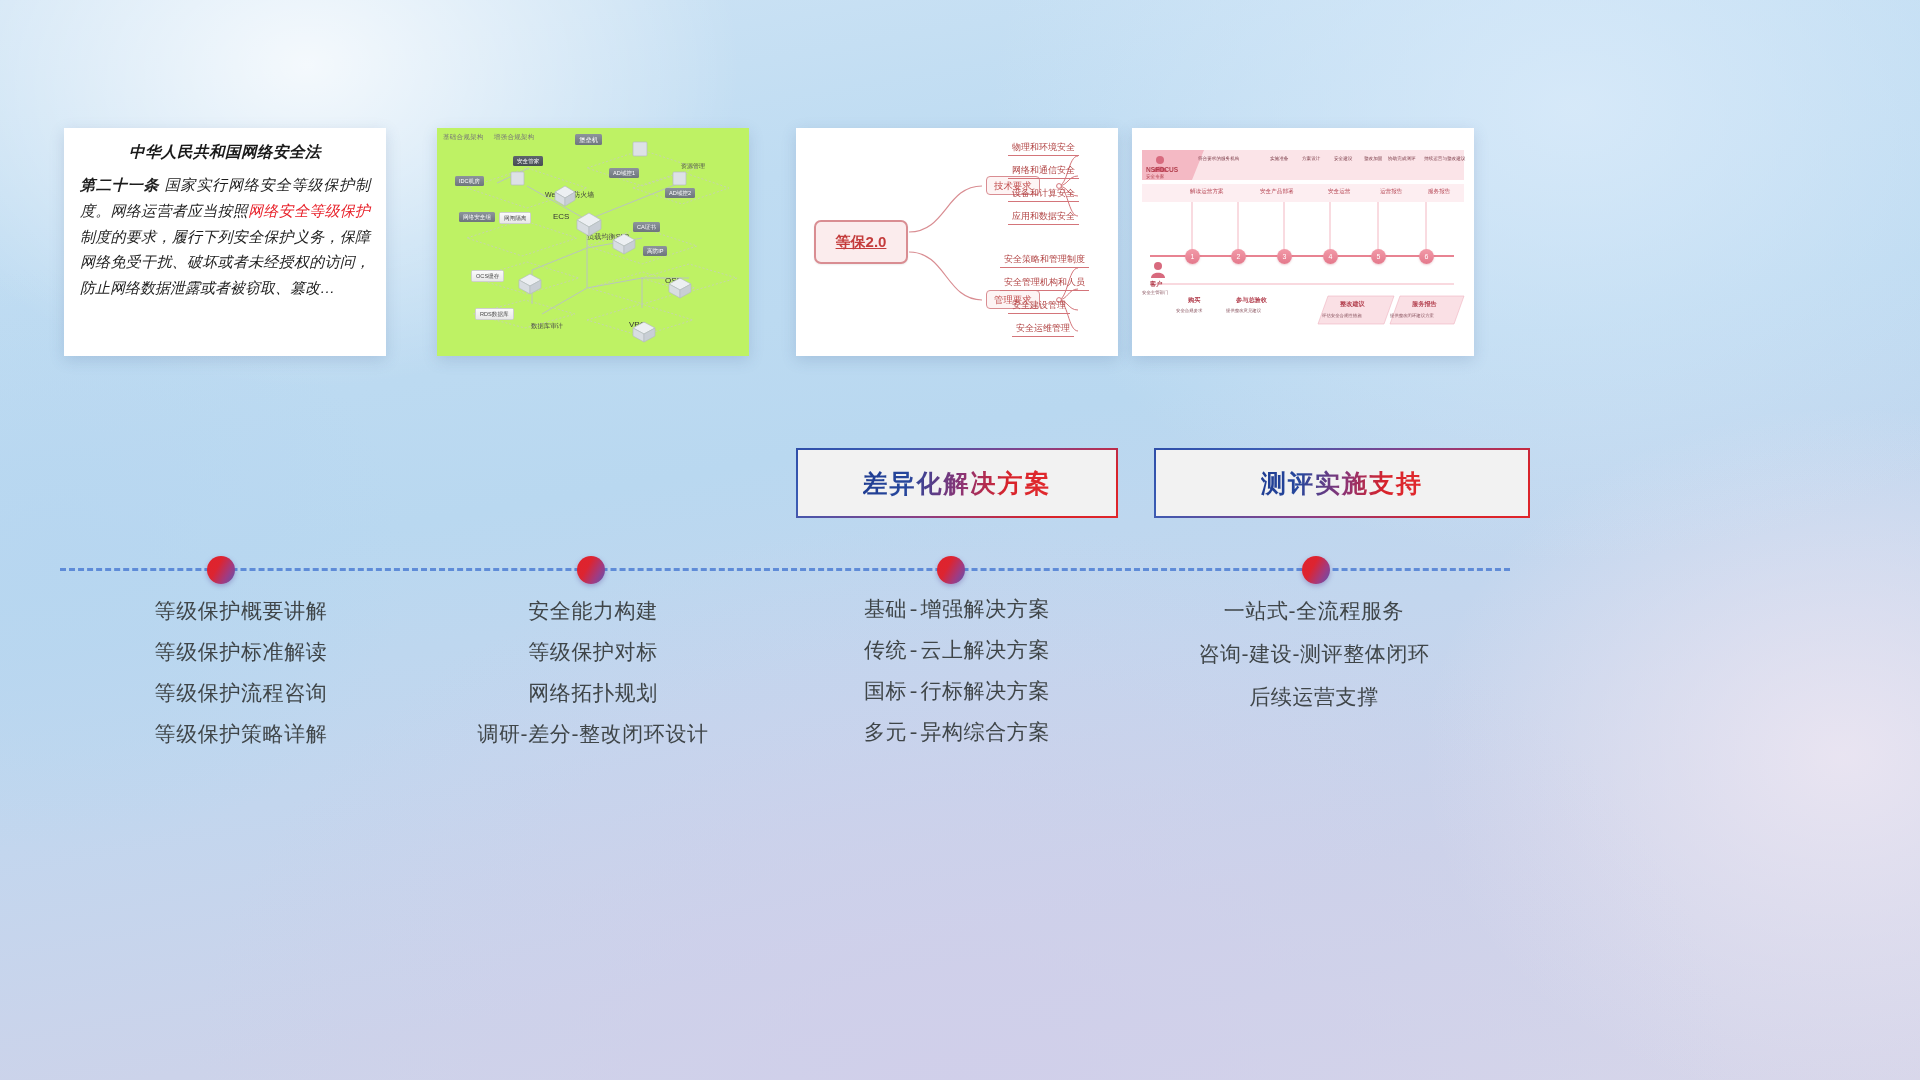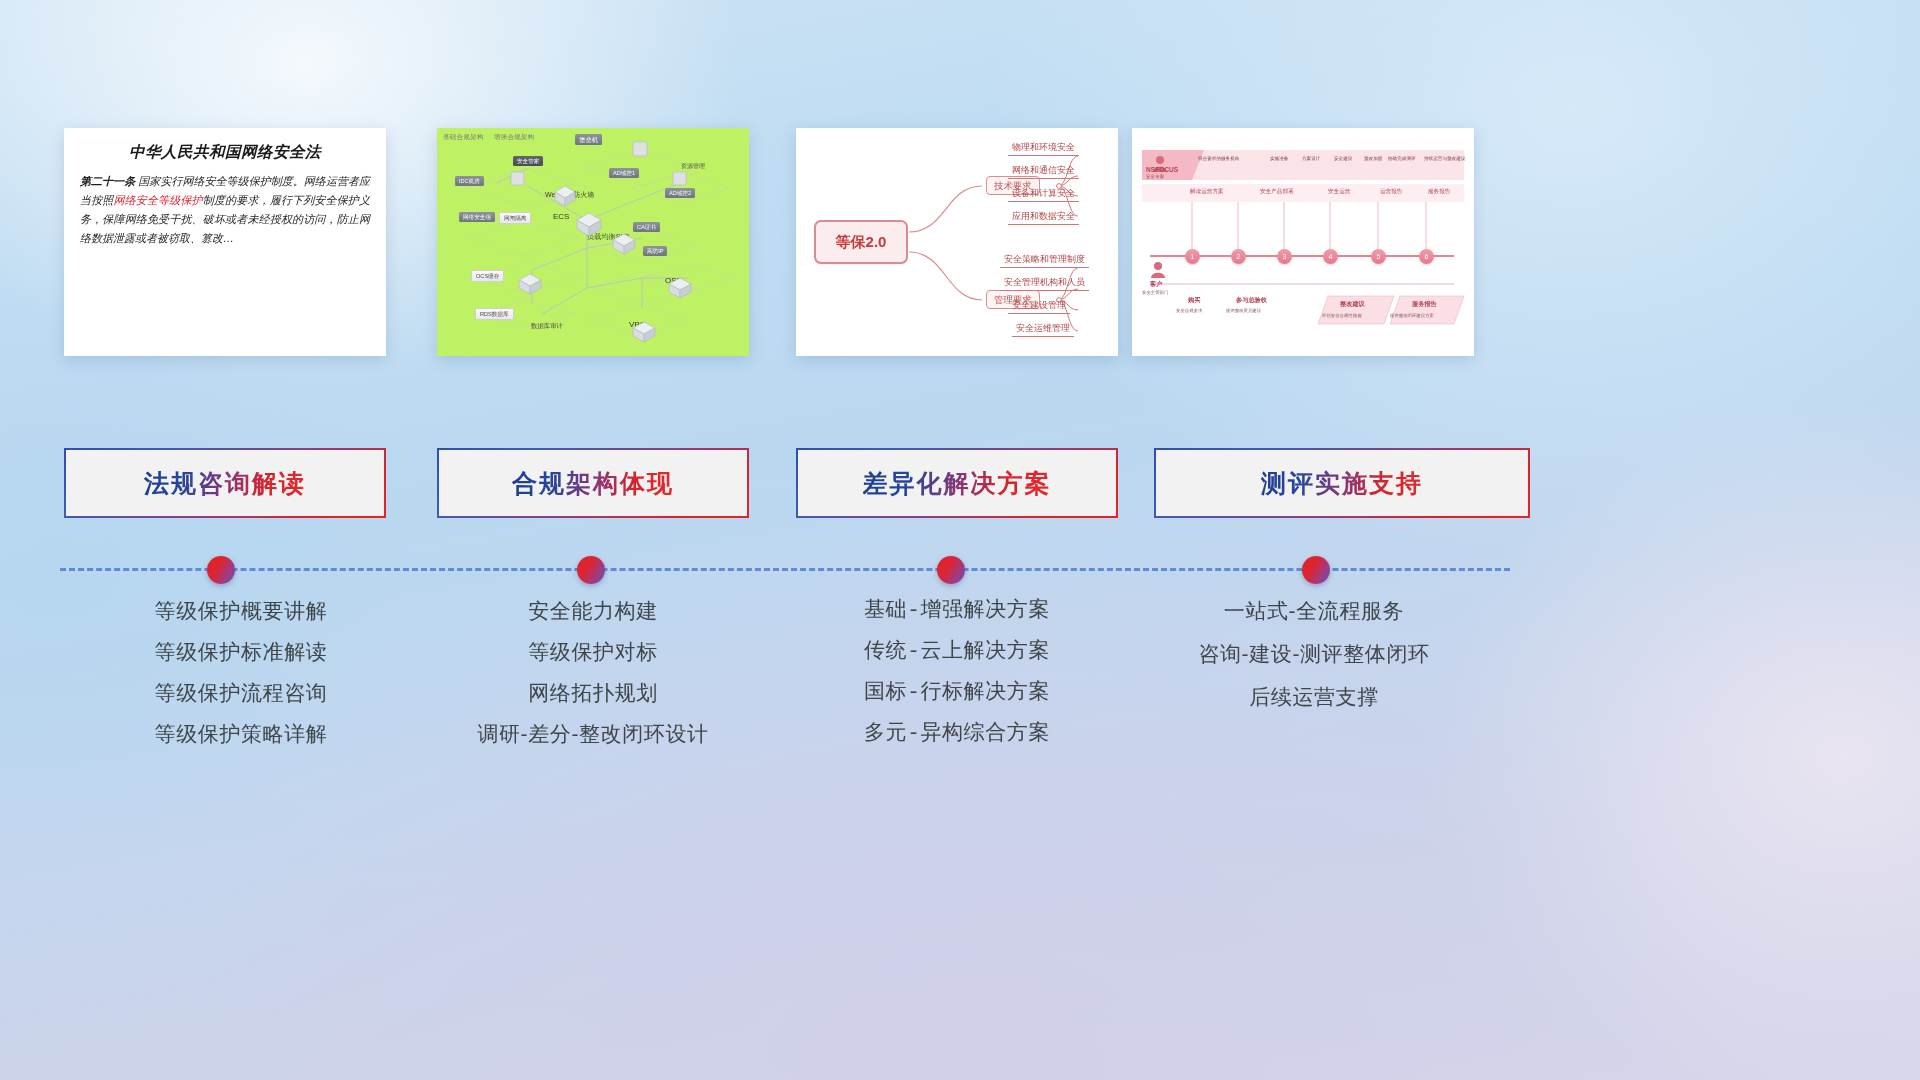"第二十一条" .law-p { font-size: 11px -> 15px }
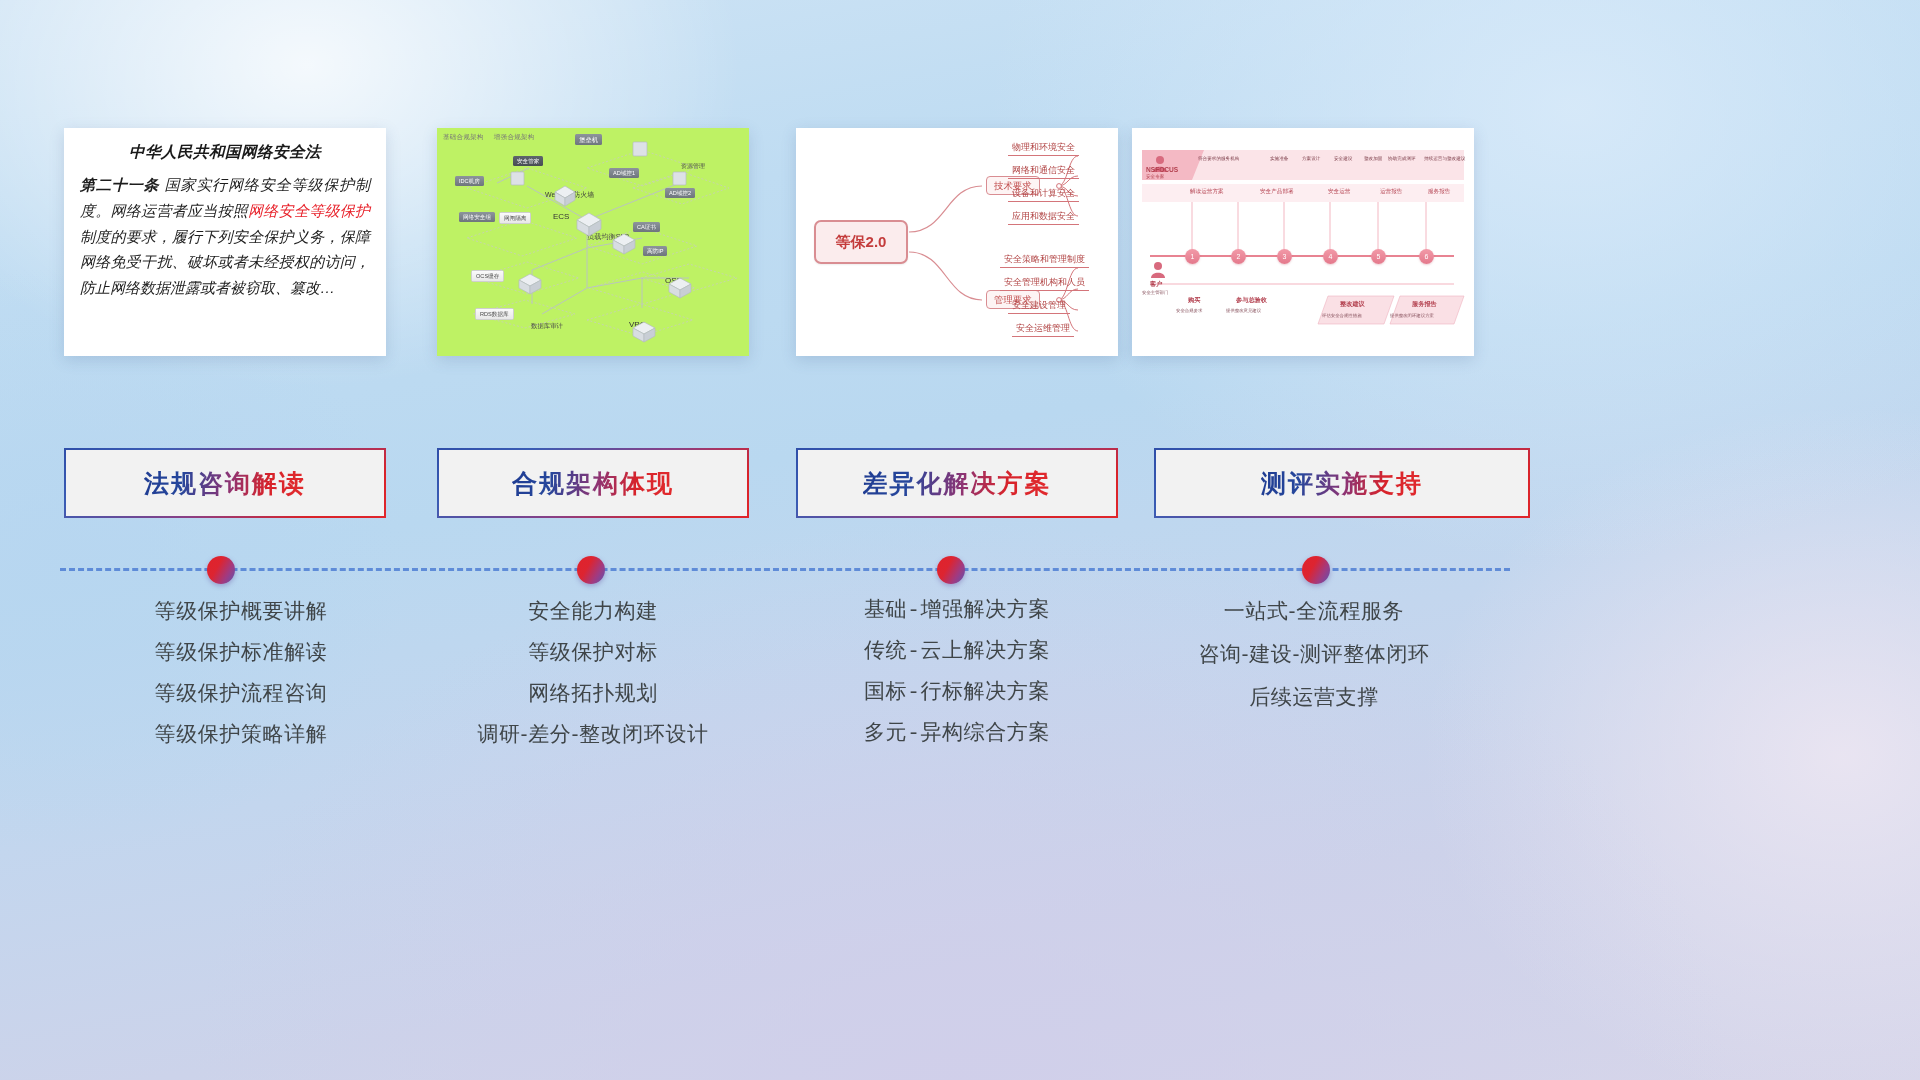"等保2.0" .mm-root { text-decoration: none -> underline }
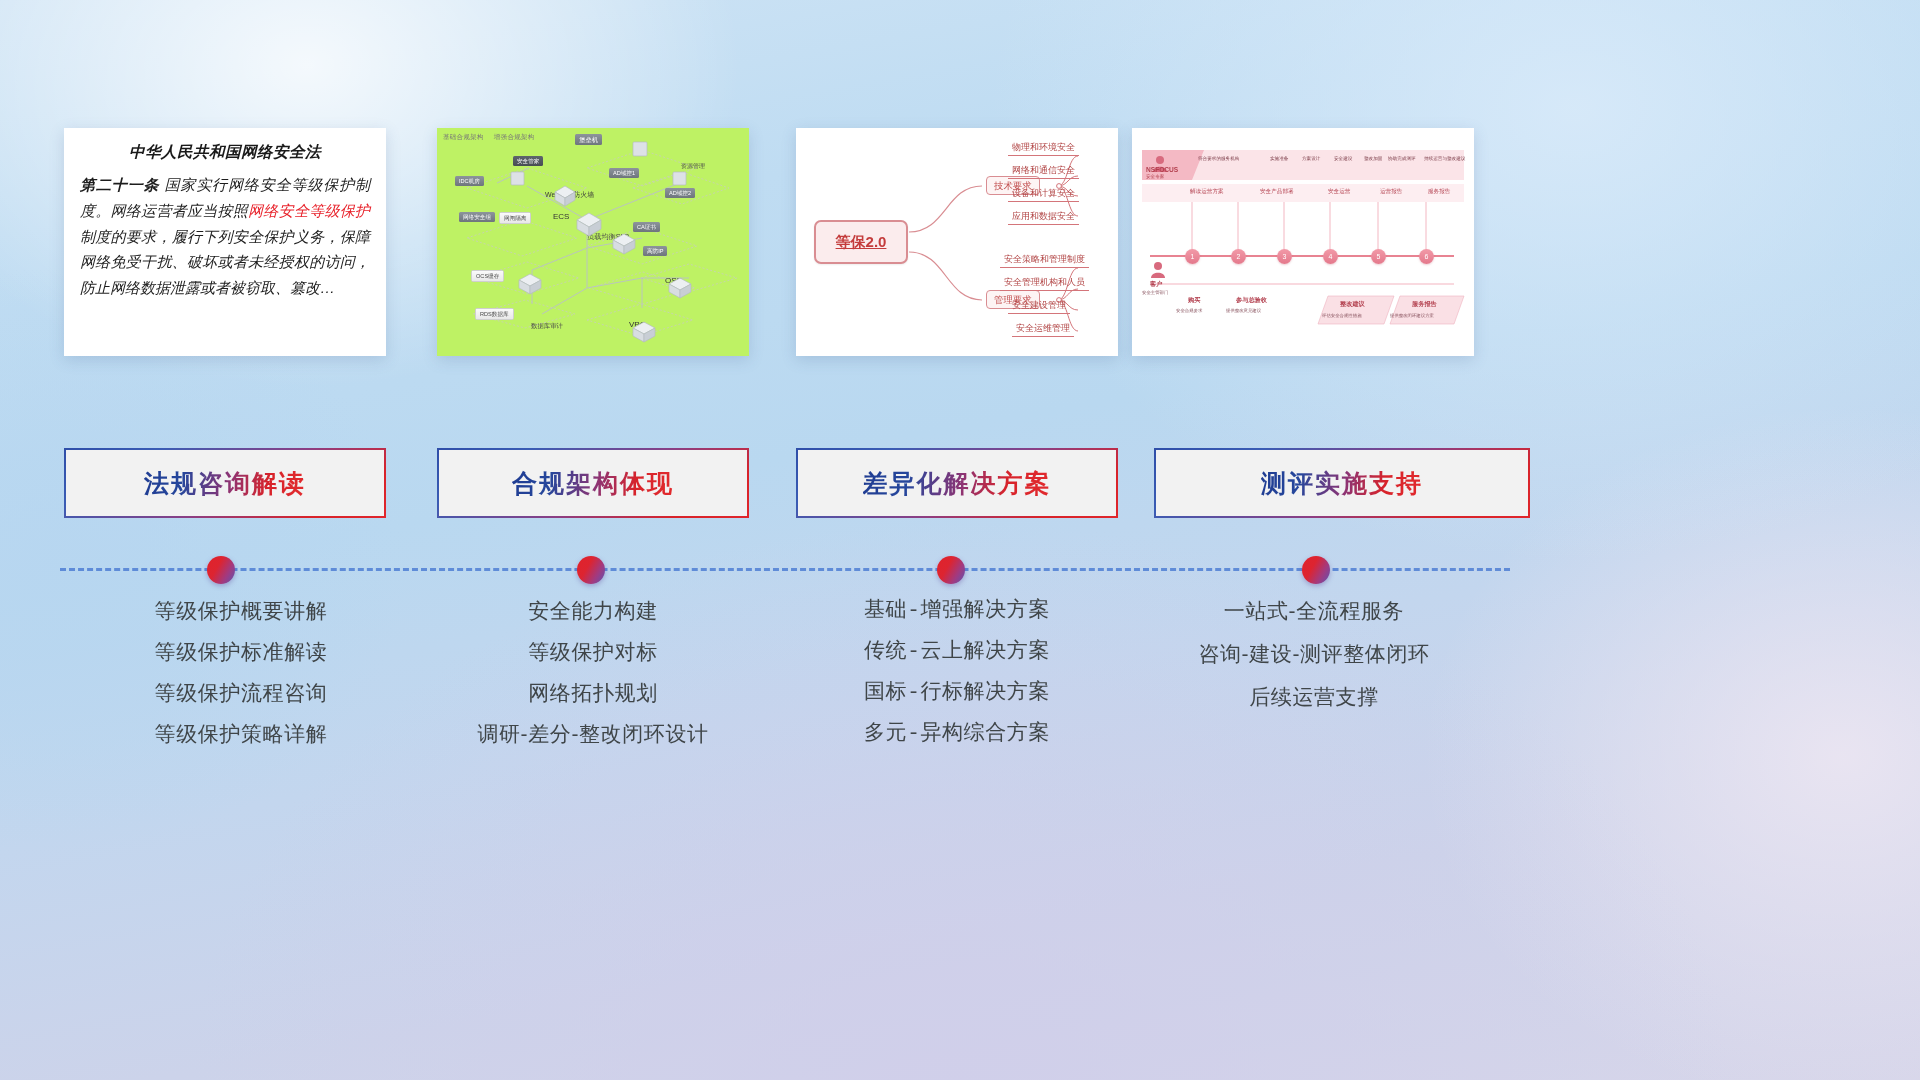"法规咨询解读" div.banner { html: <div> <span>法规咨询解读</span> </div> -> none }
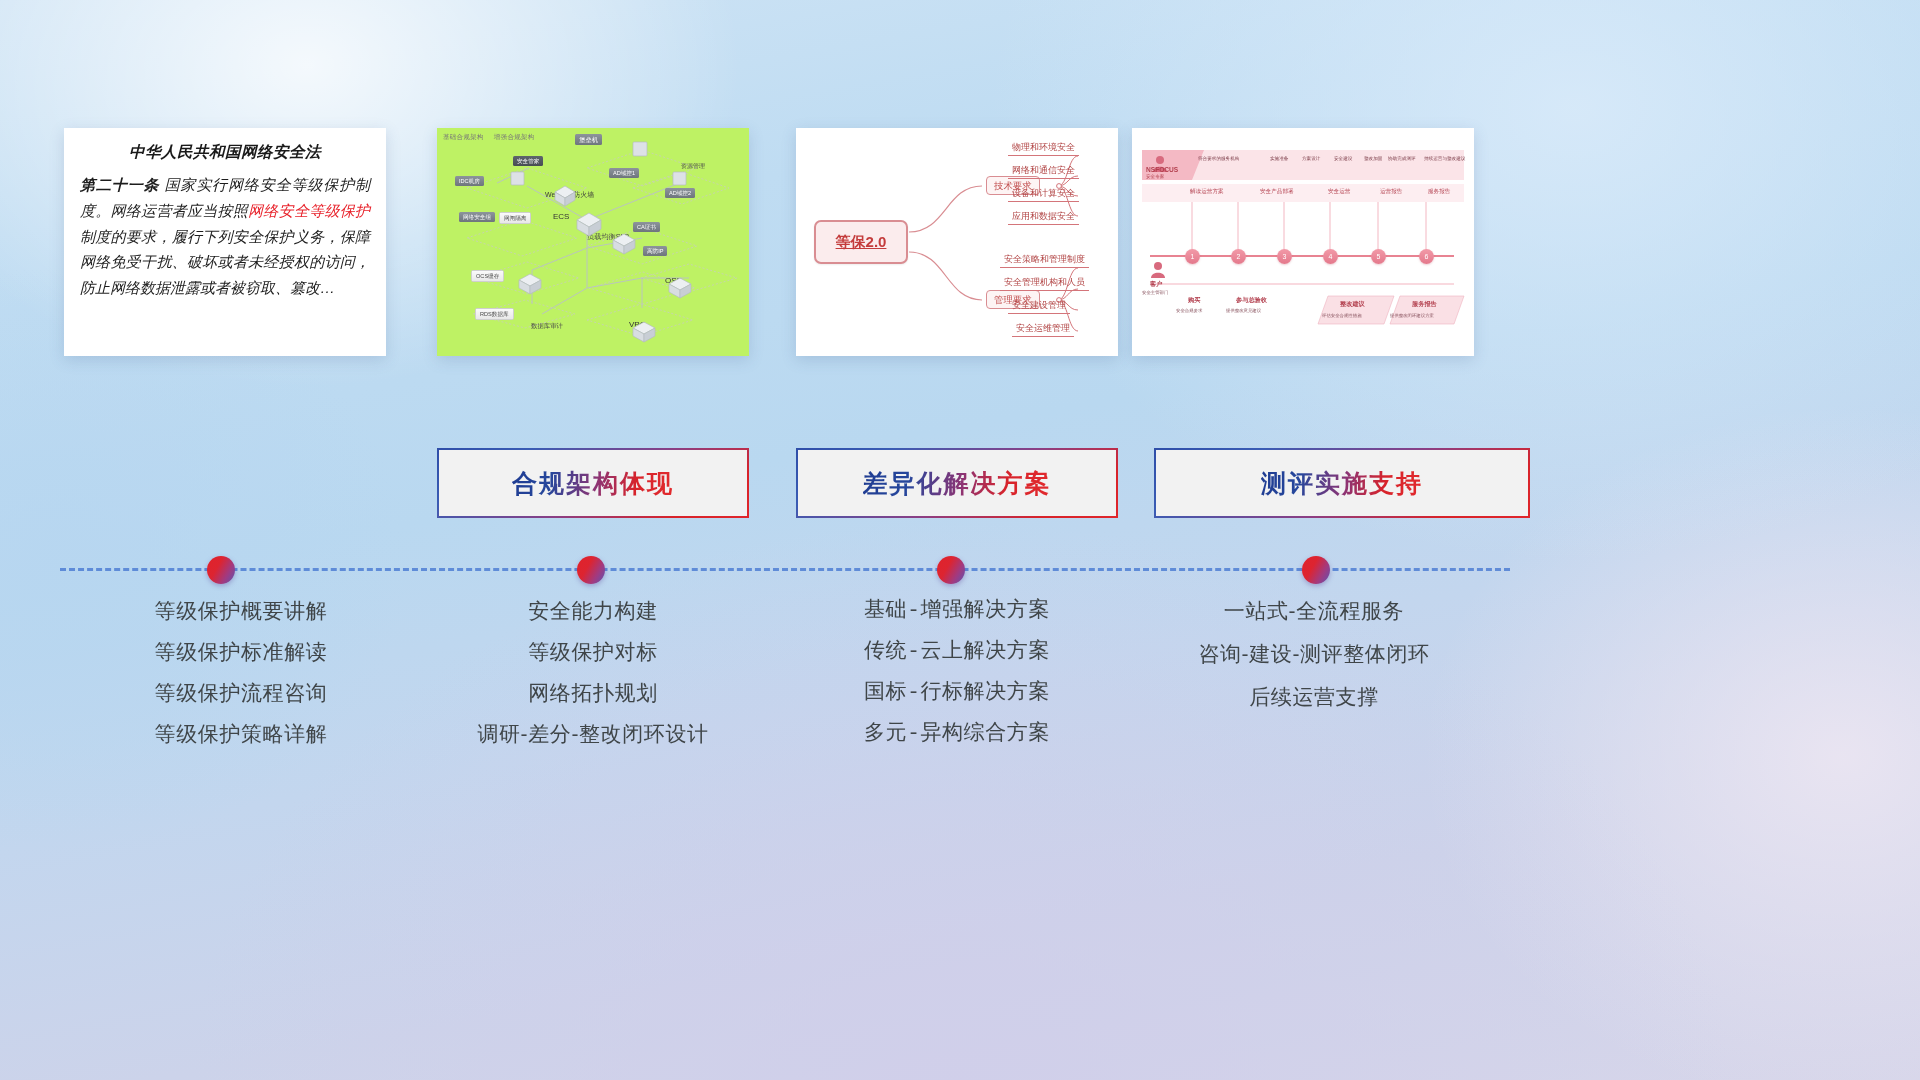"合规架构体现" div.banner { html: <div> <span>合规架构体现</span> </div> -> none }
